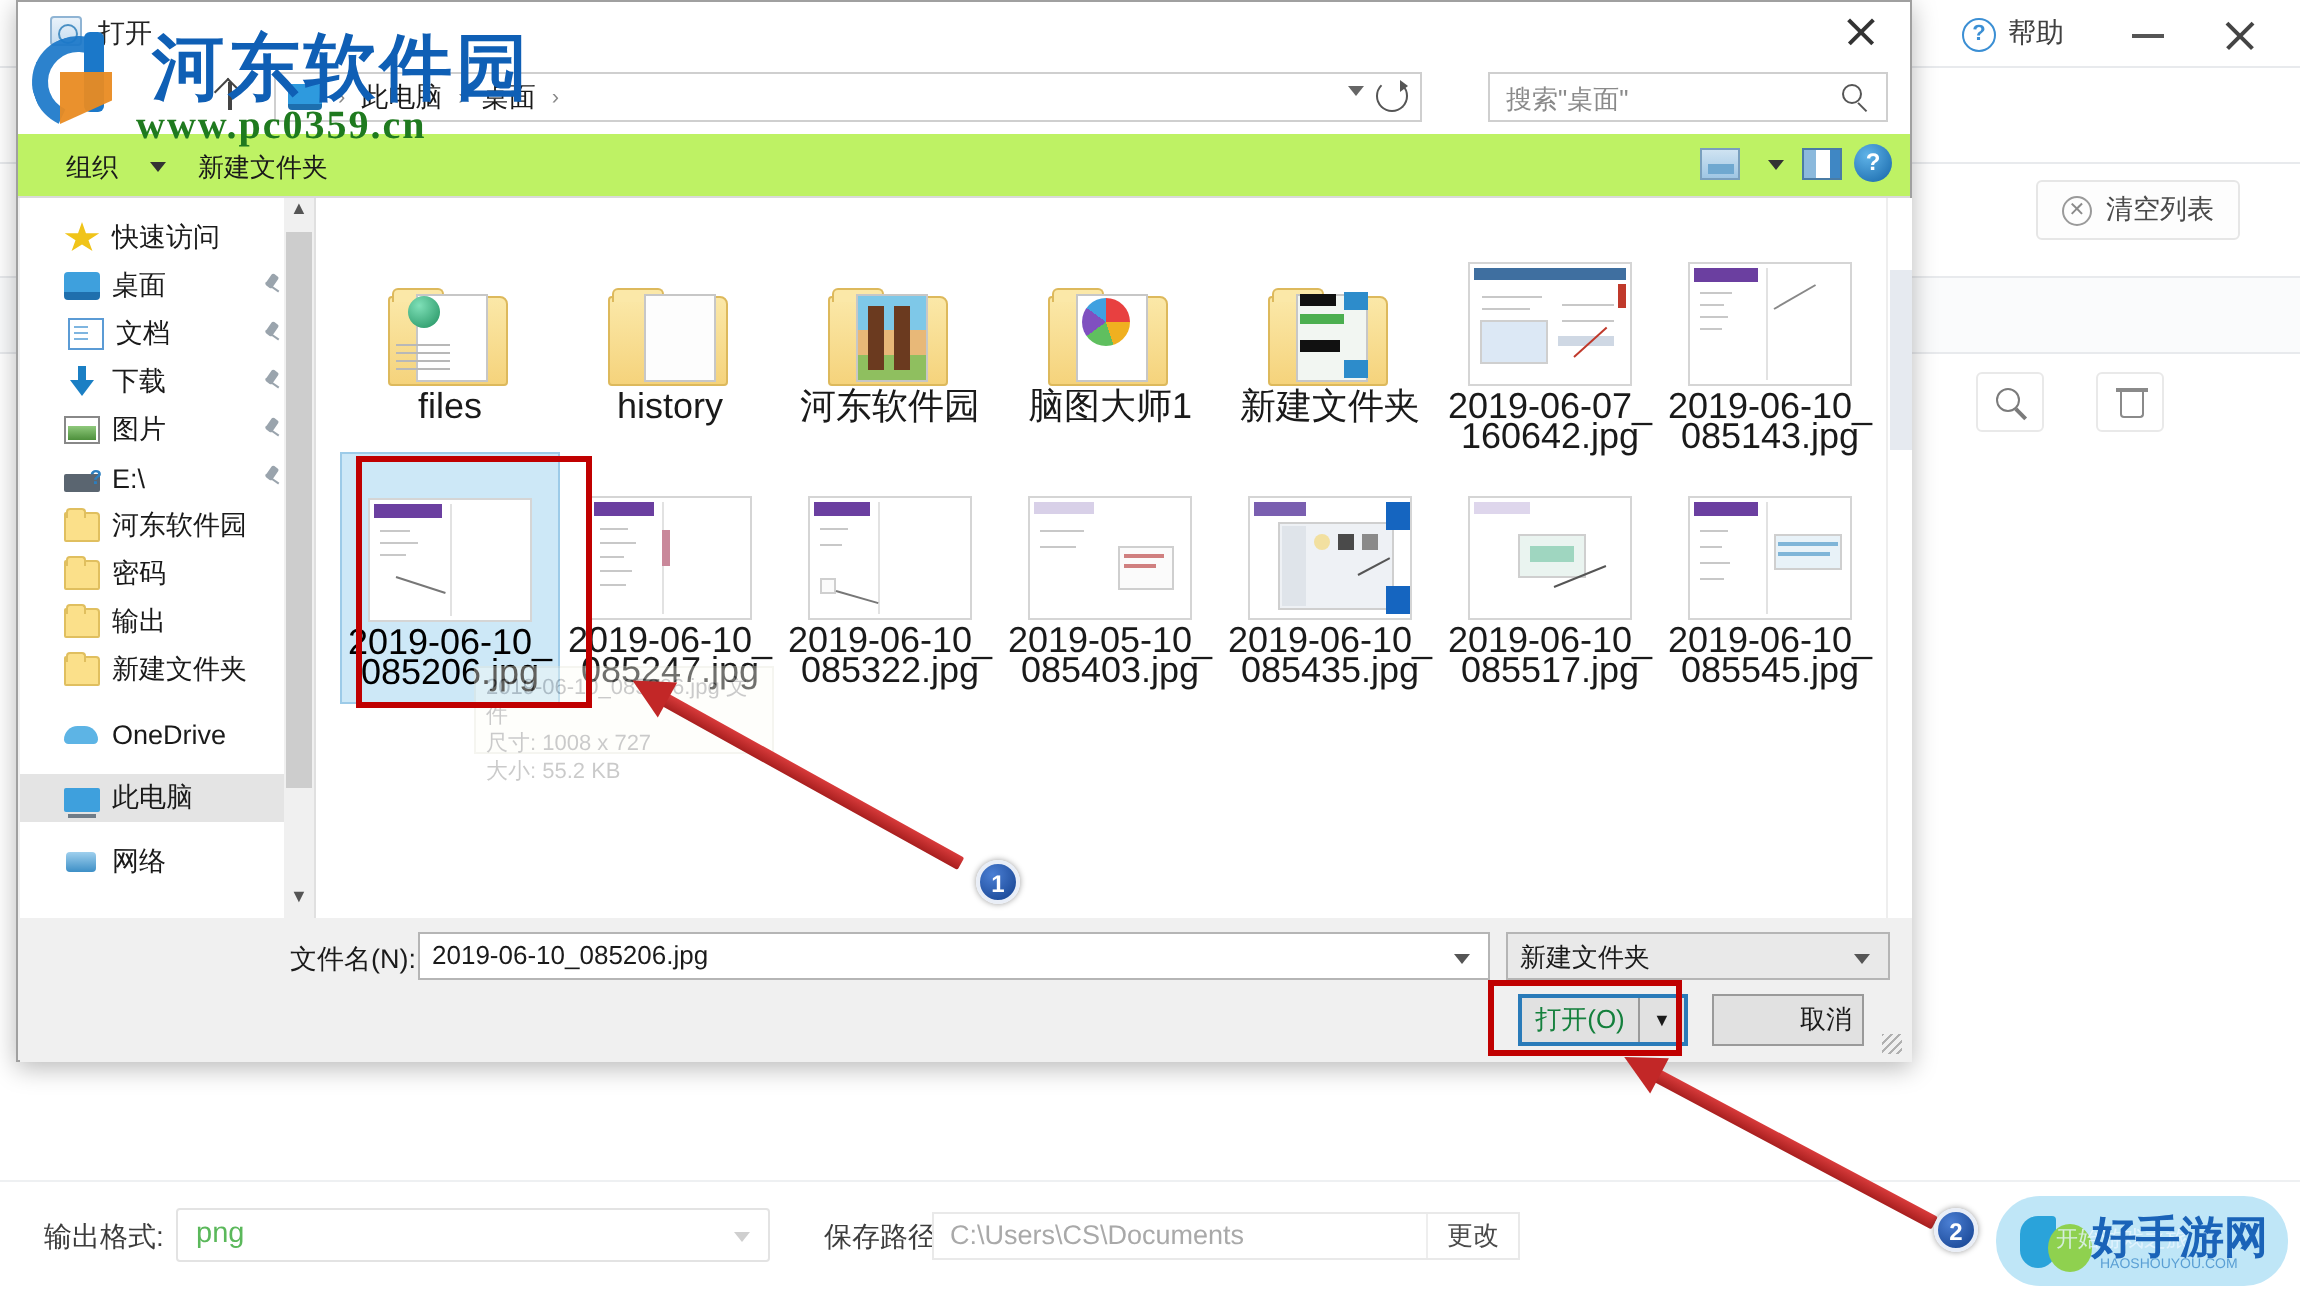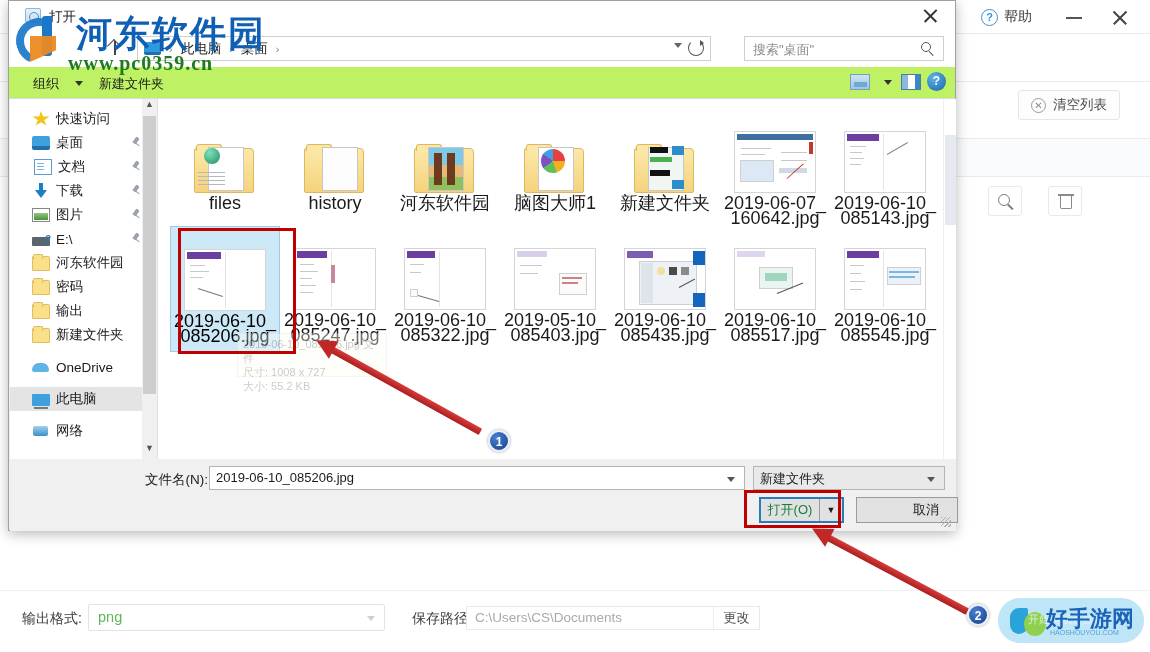"取消" .btn-cancel { width: 102px -> 76px }
